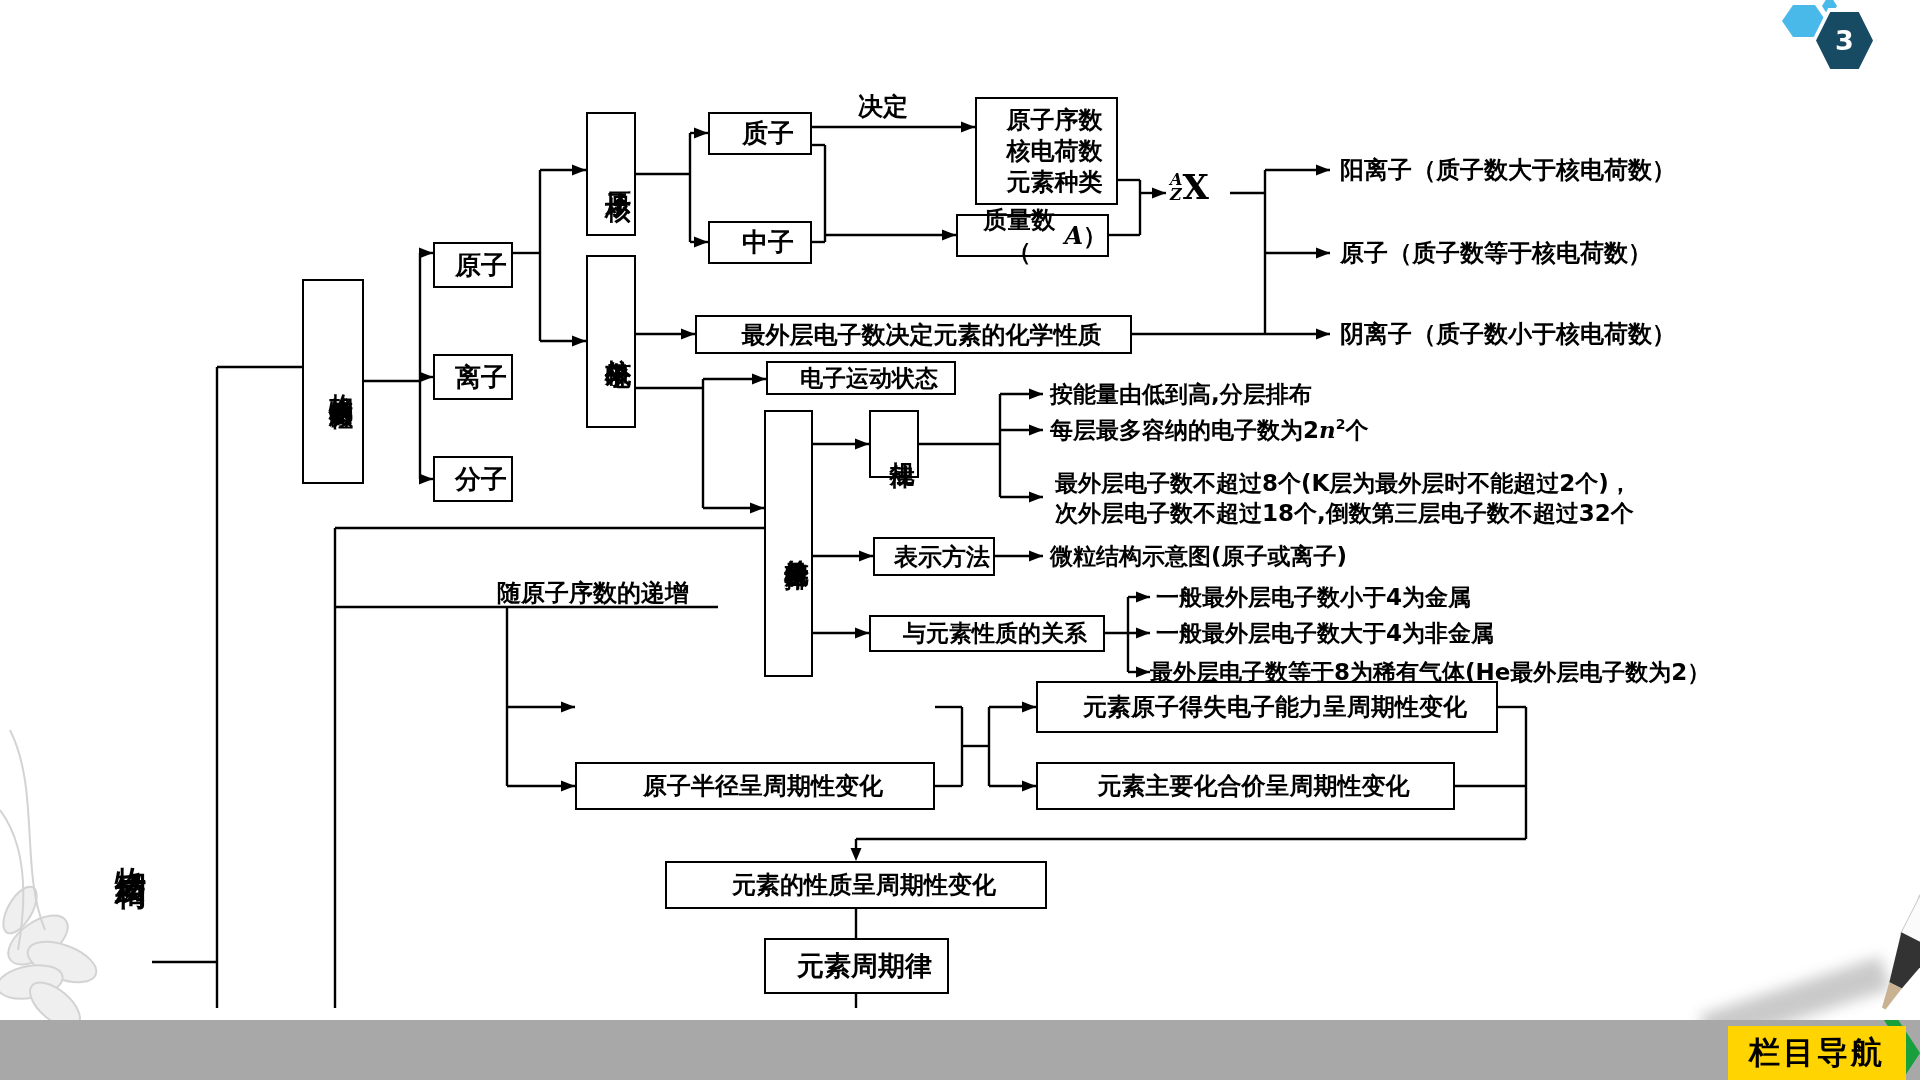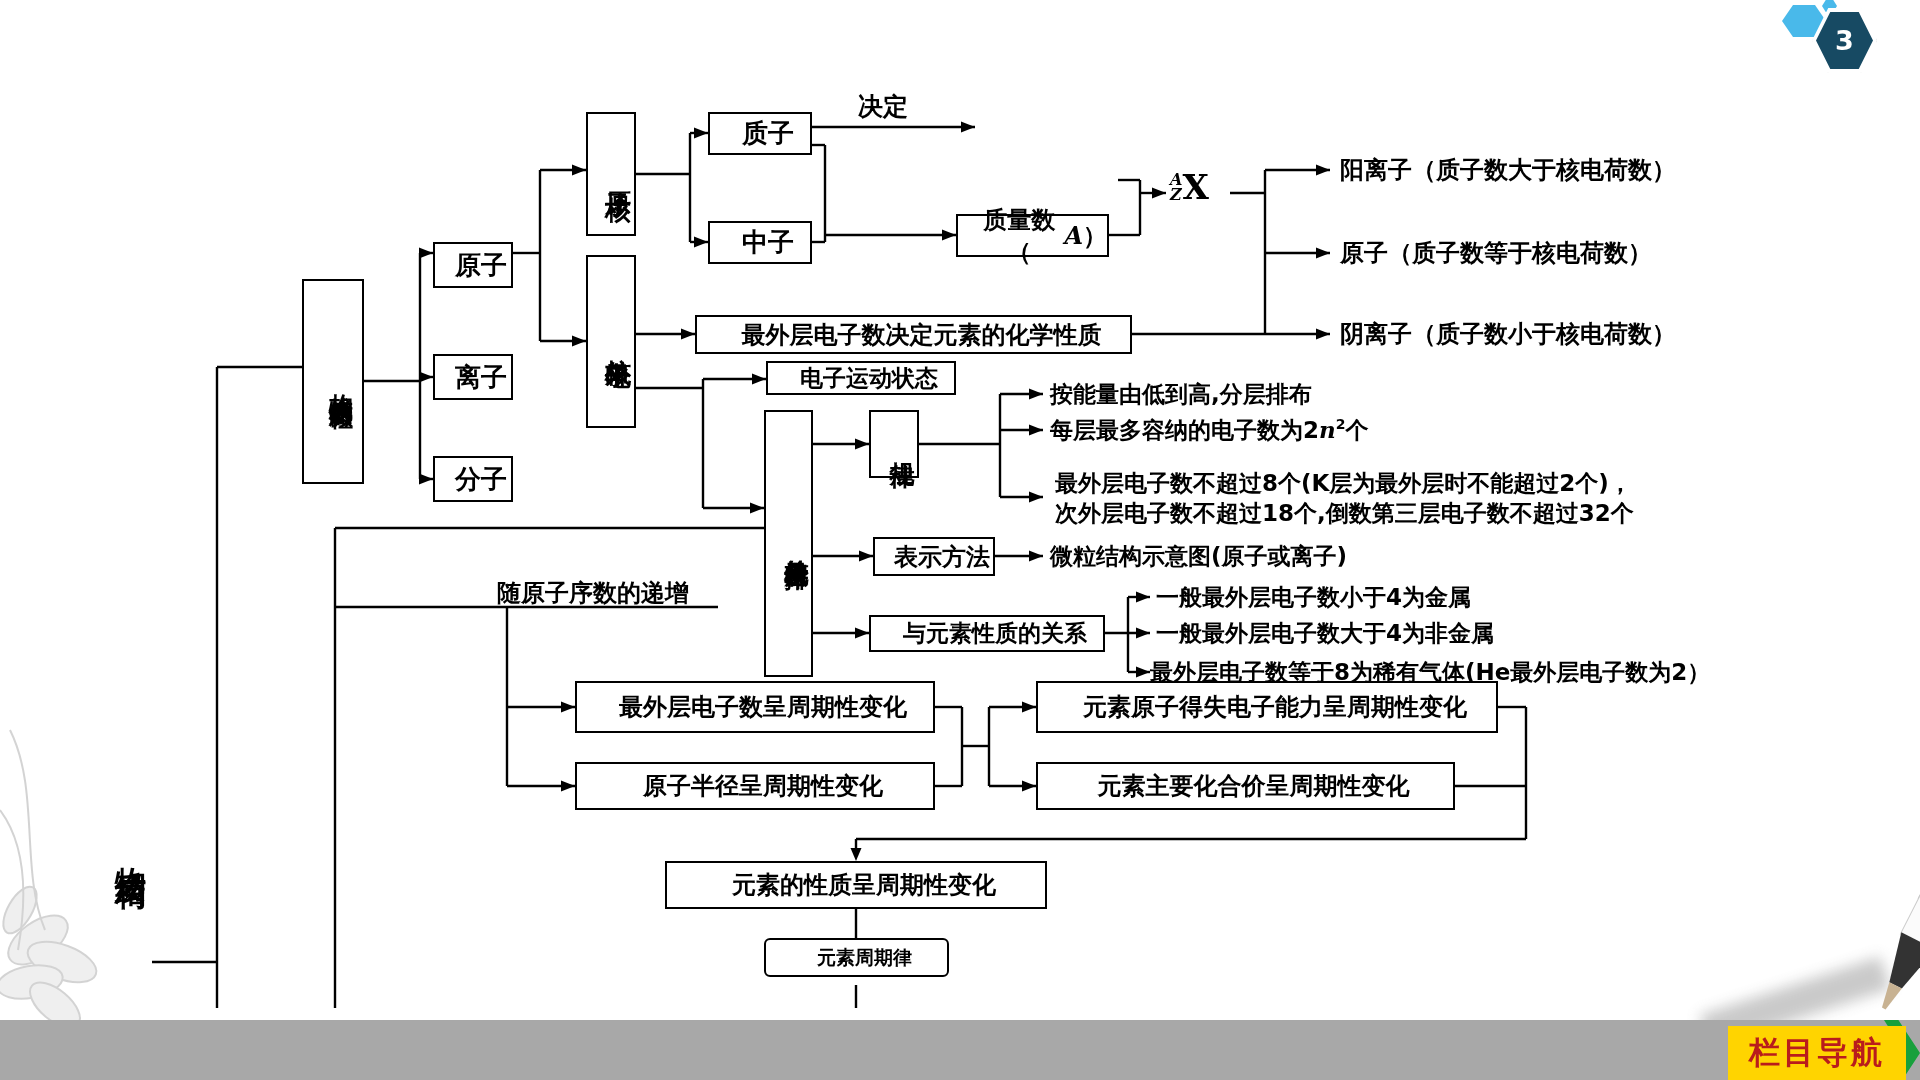"原子序数" div.box { html: none -> <div> <span>原子序数</span> <span>核电荷数</span> <span>元素种类</span> </div> }
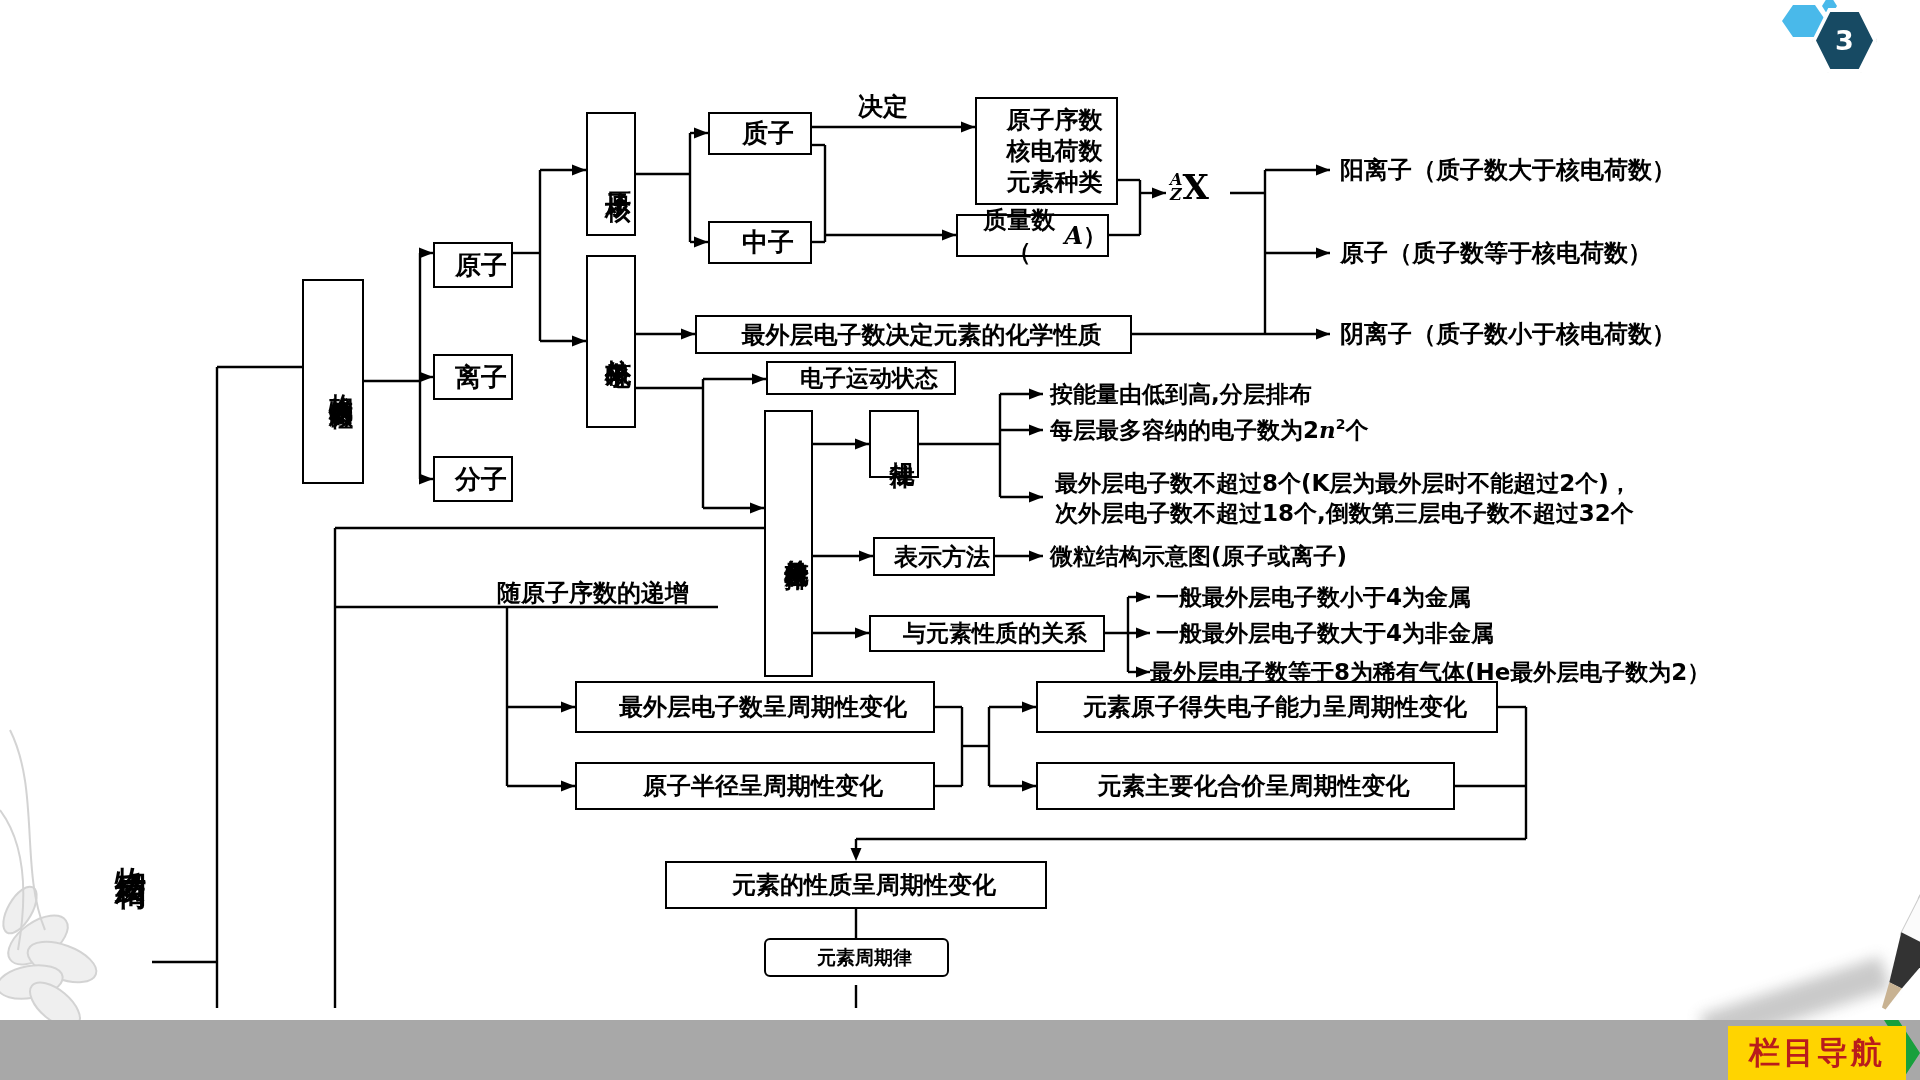"最外层电子数呈周期性变化" div.box { html: <div>最外层电子数呈周期性变化</div> -> none }
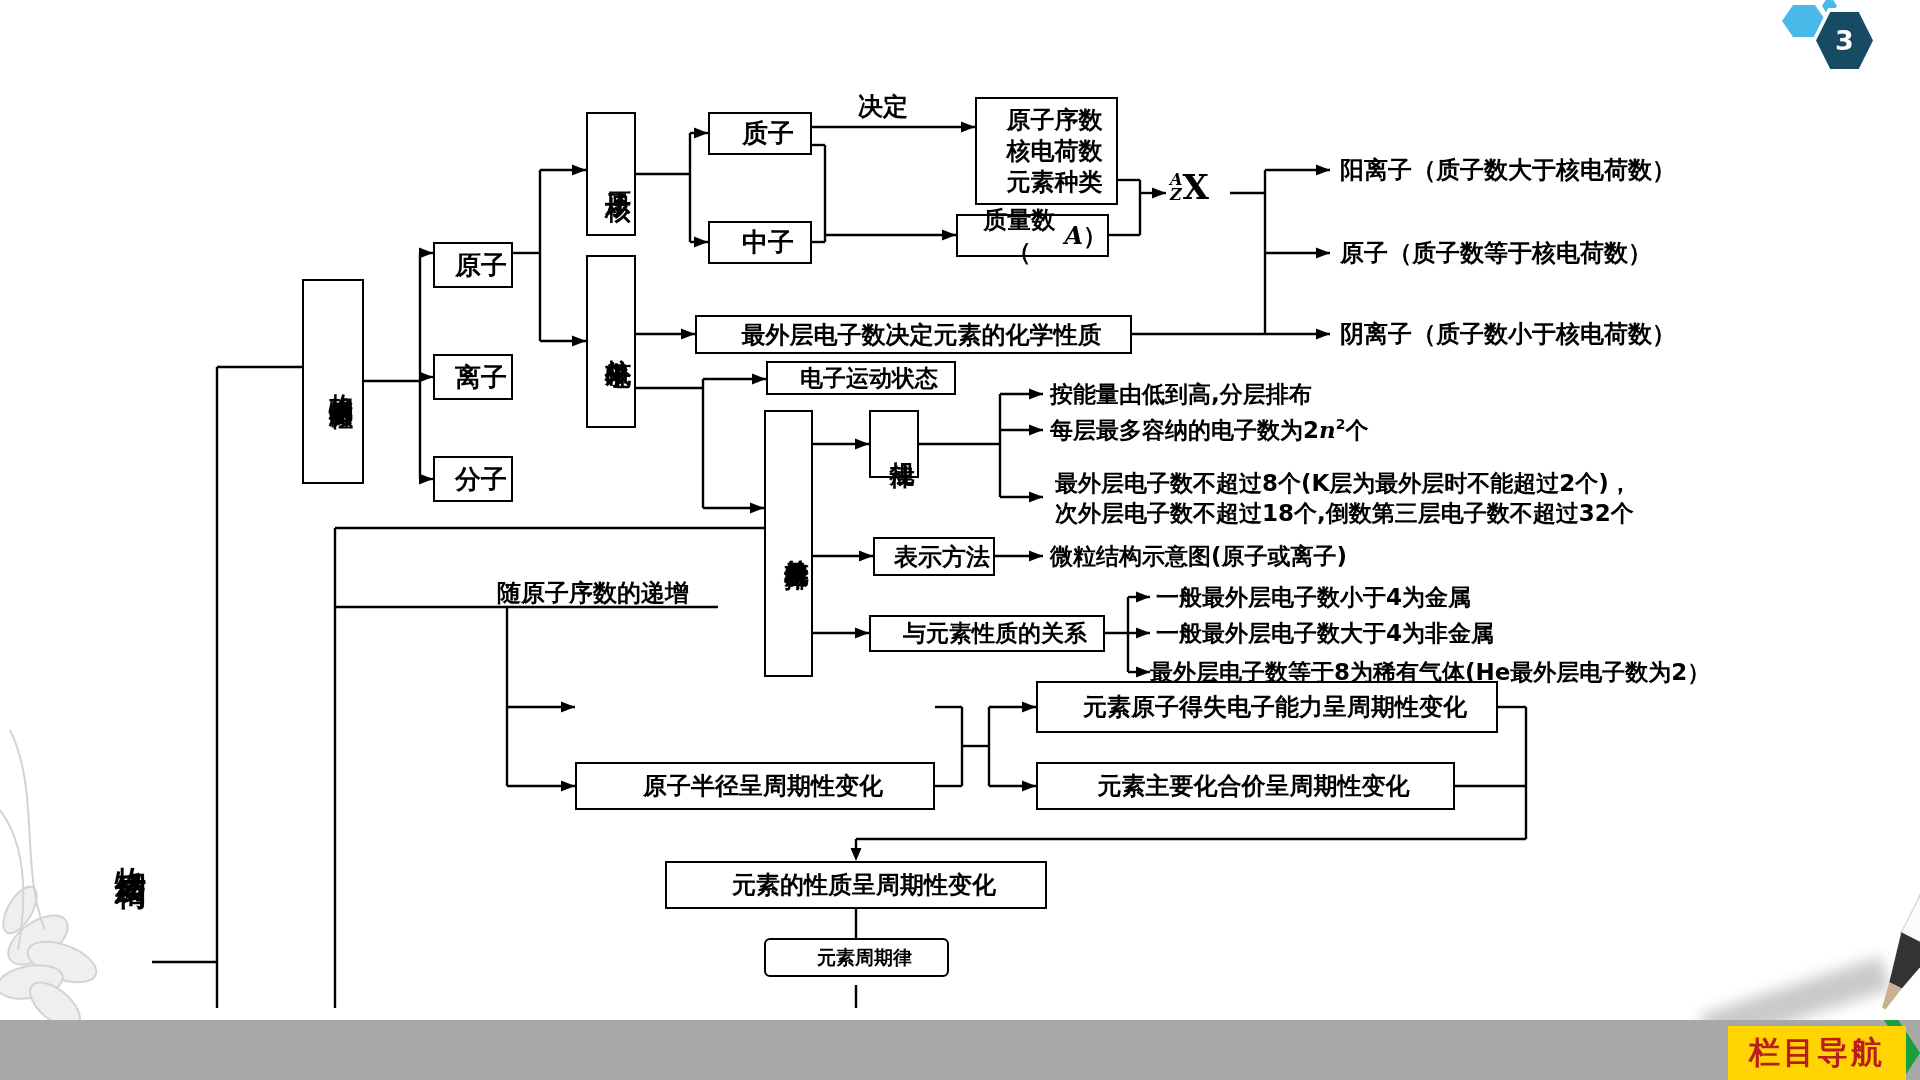"元素周期律" div.box { border-radius: 6px -> none; font-size: 19px -> 27px; height: 39px -> 56px }
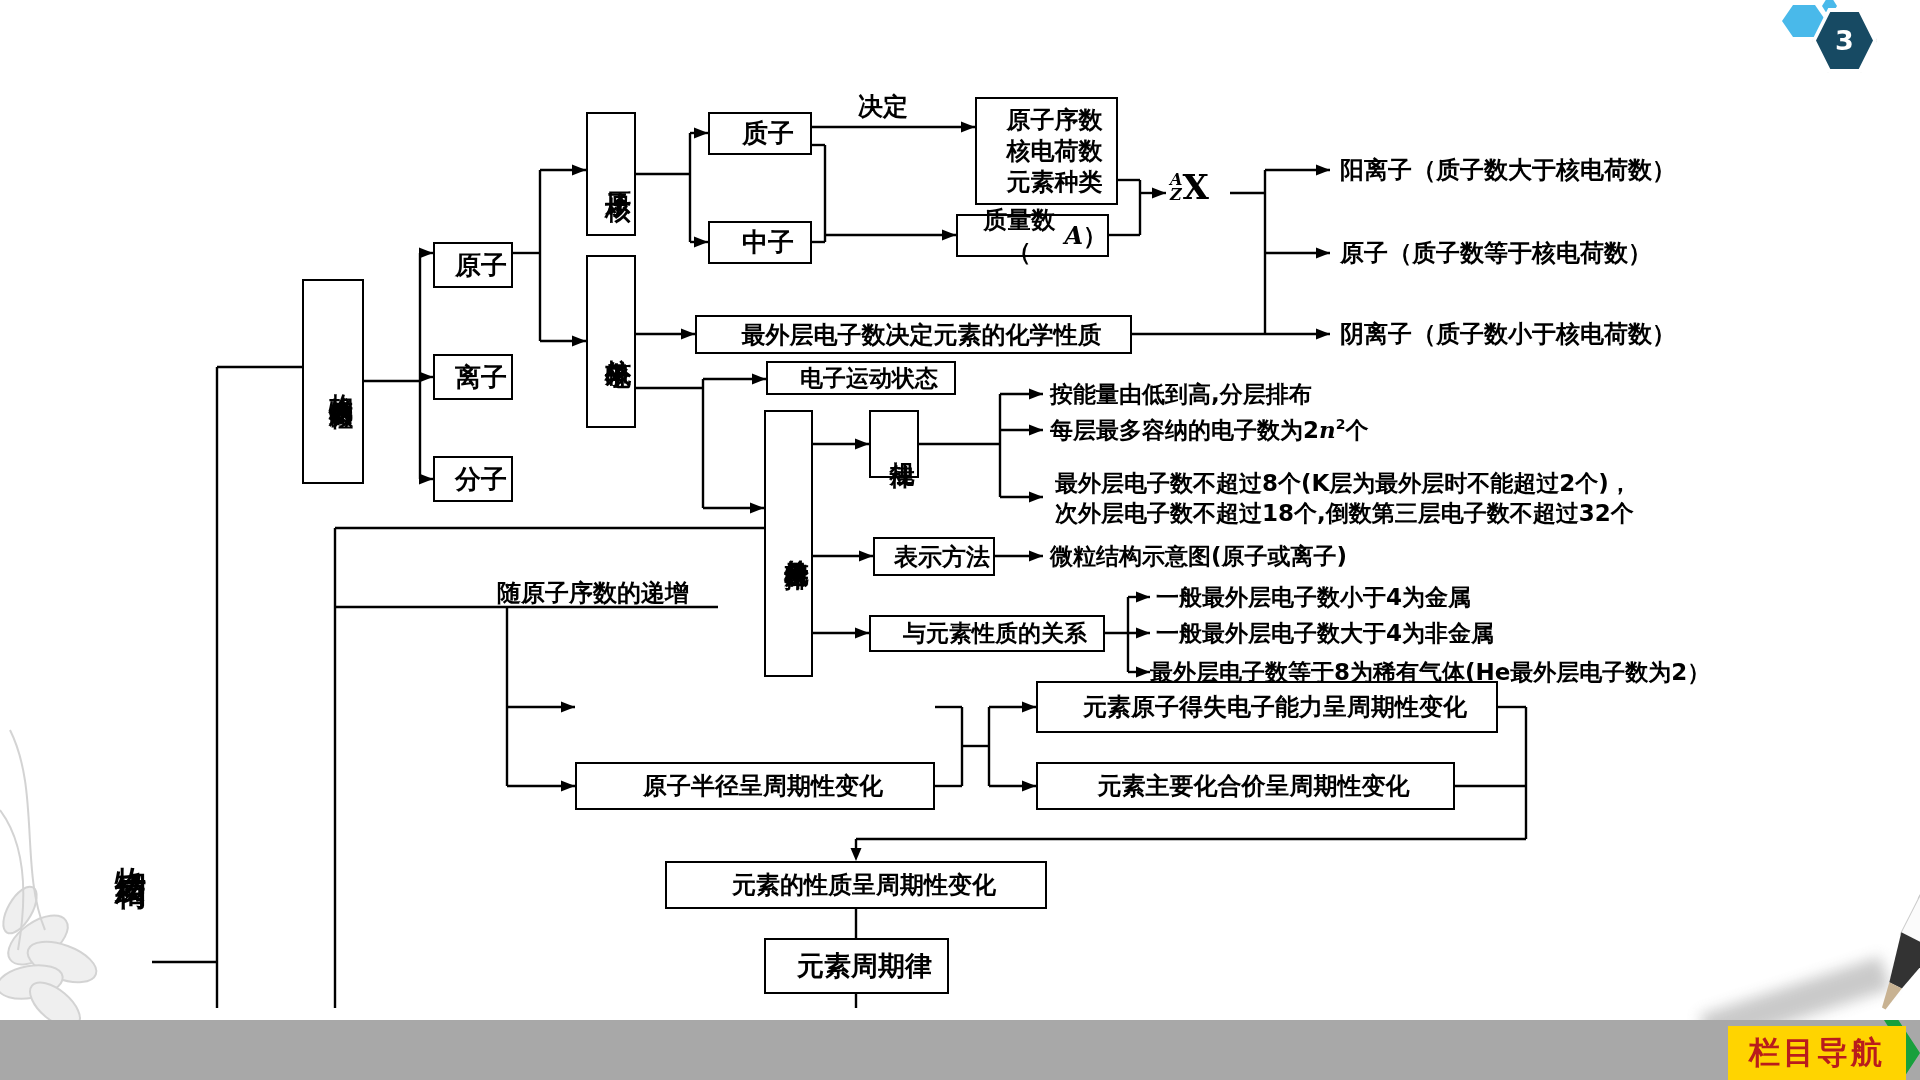"栏目导航" #navbar { color: #b91c1c -> #000000 }
